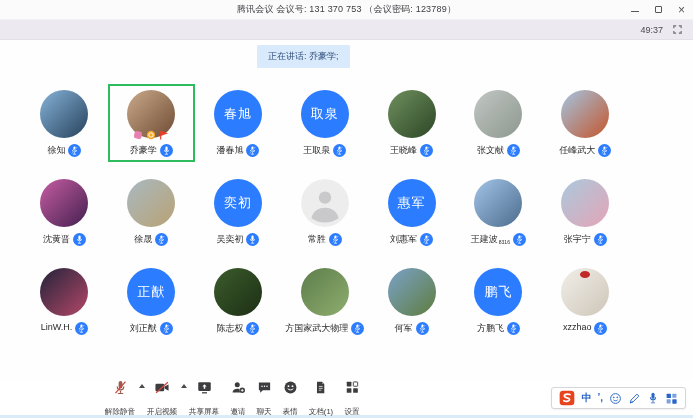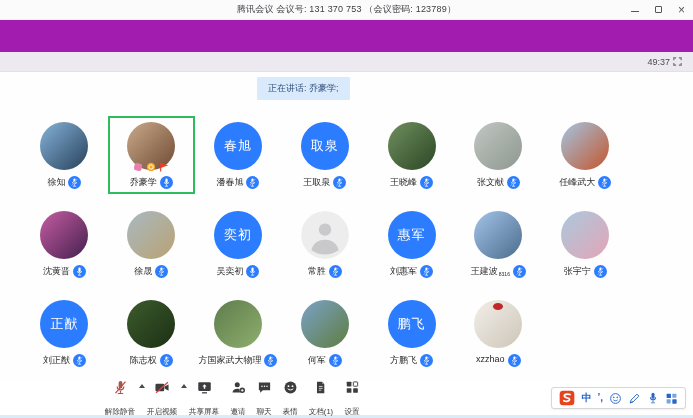"腾讯会议 会议号: 131 370 753" .window { background: #a21caf -> #0f172a }
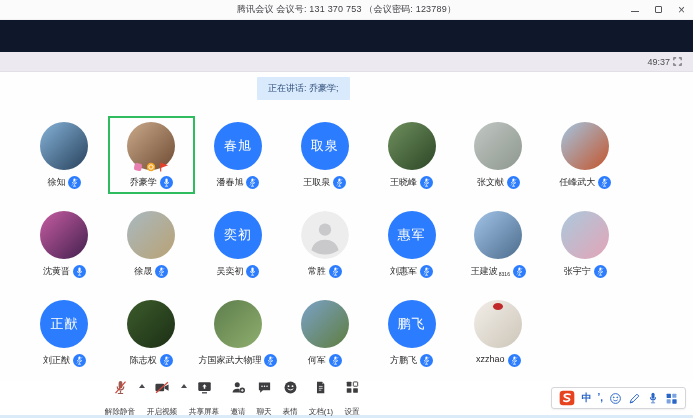"49:37" .statusbar { gap: 2px -> 9px; margin-top: 32px -> none }
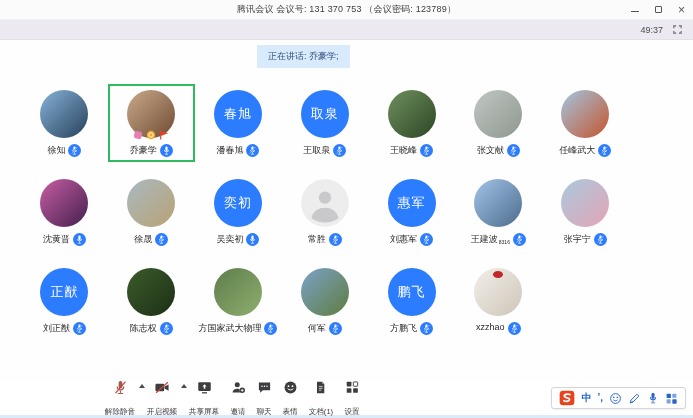"LinW.H." div.cell { html: none -> <div> <div></div> <div> <span>LinW.H.</span> <span> <svg> <g> <rect></rect> <path></path> <rect></rect> <rect></rect> </g> <line></line> <line></line> </svg> </span> </div> </div> }
